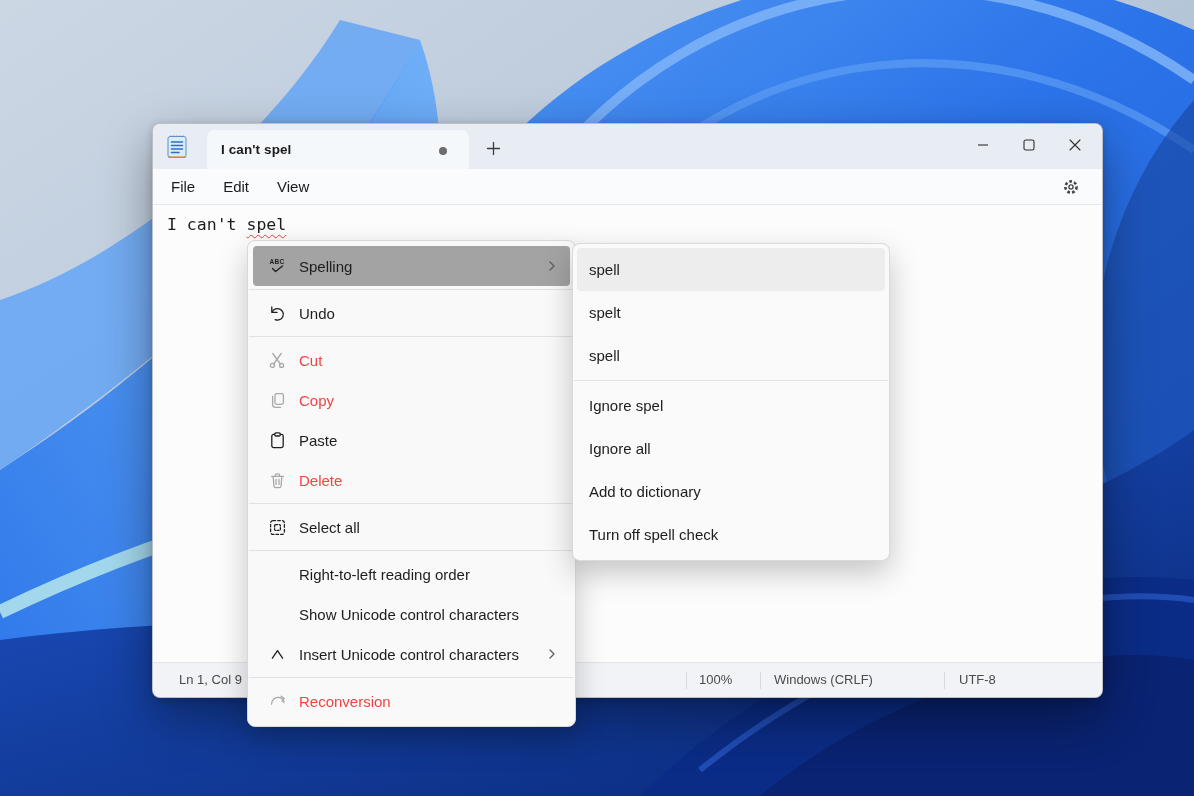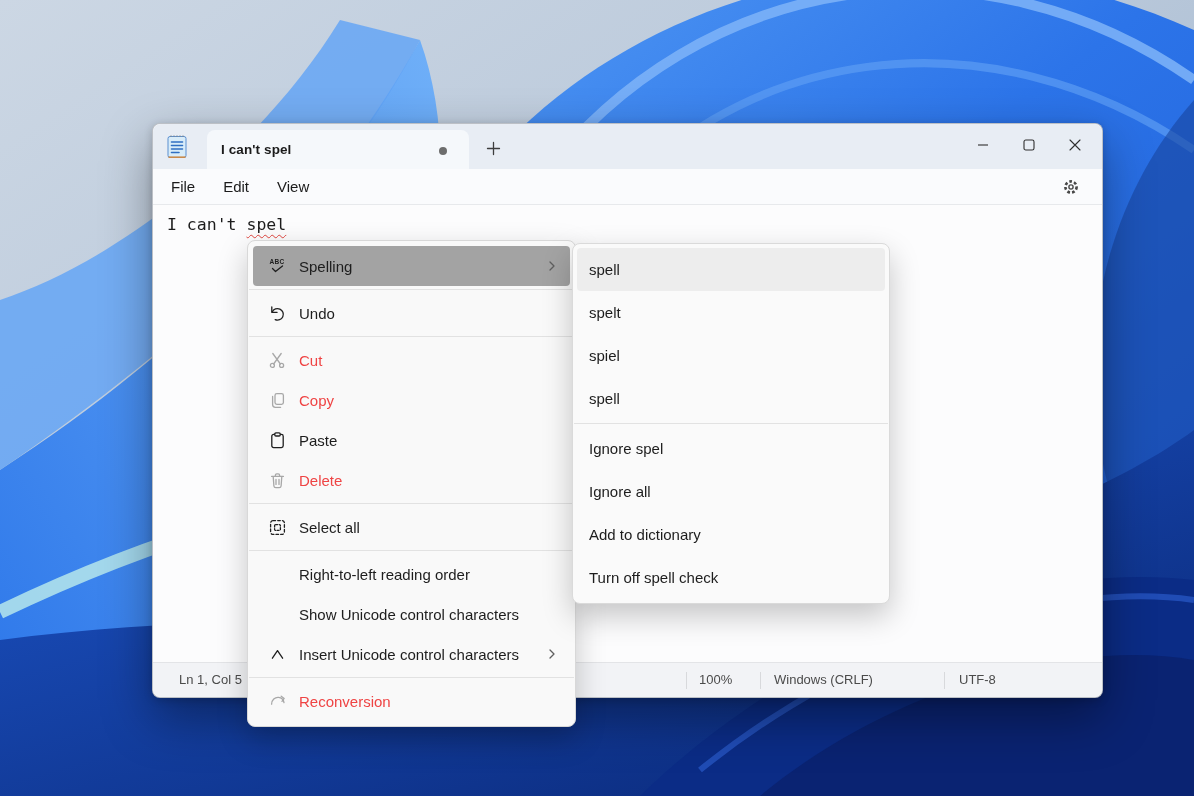"spiel" div.sub-item { html: <div>spiel</div> -> none }
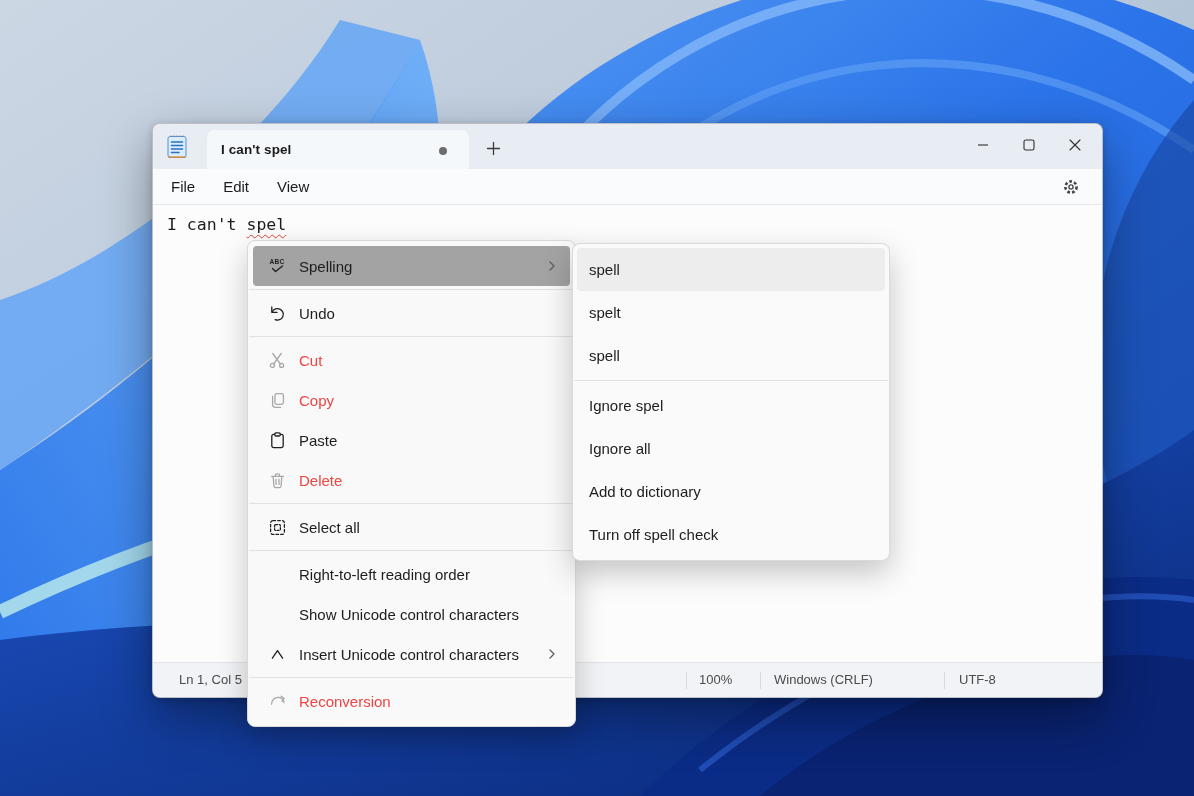"Ln 1, Col 5" span.sb-text { text: 5 -> 9 }
